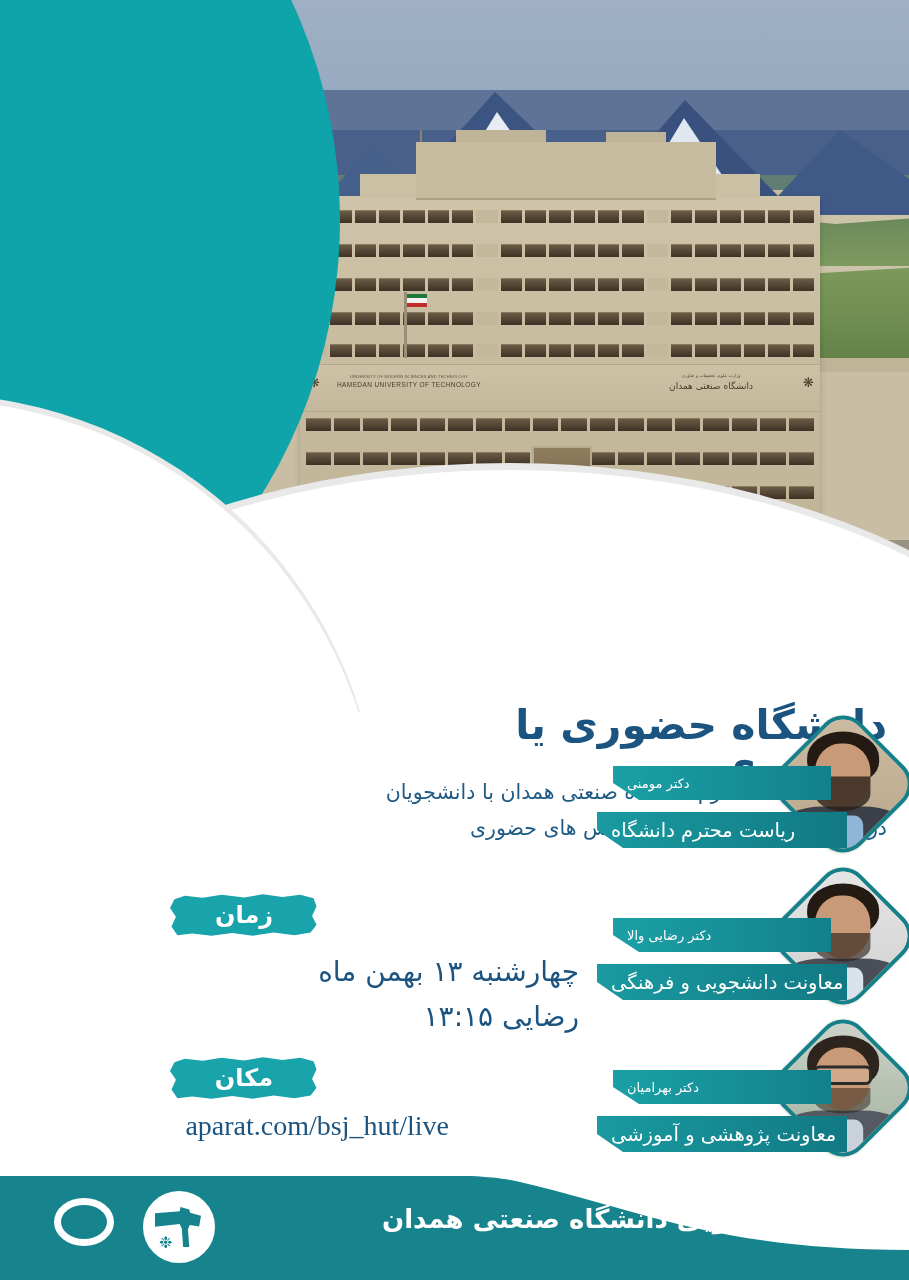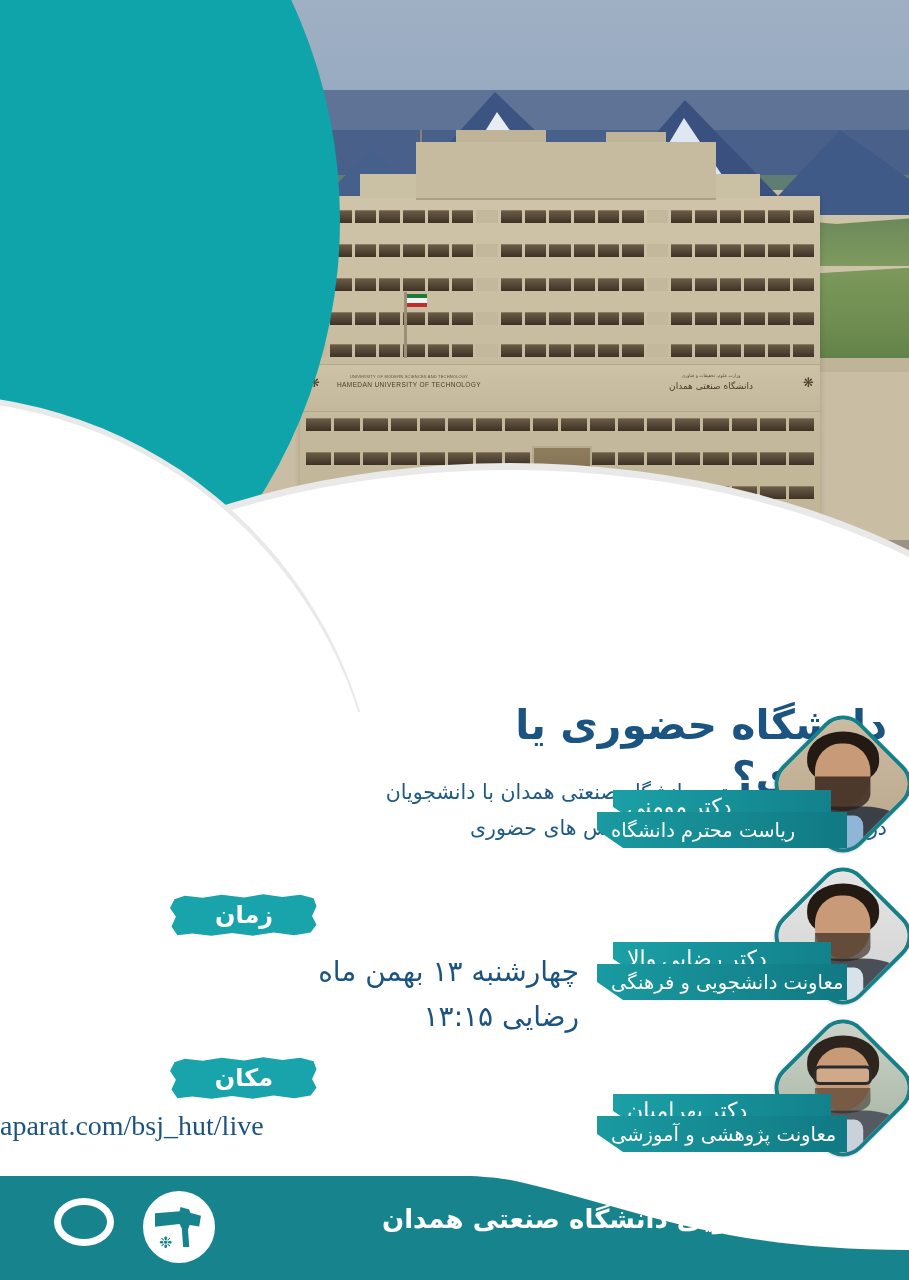"دکتر مومنی" .ribbon-top { font-family: Liberation Serif, serif -> none; font-size: 22px -> 13px; top: 68px -> 44px }
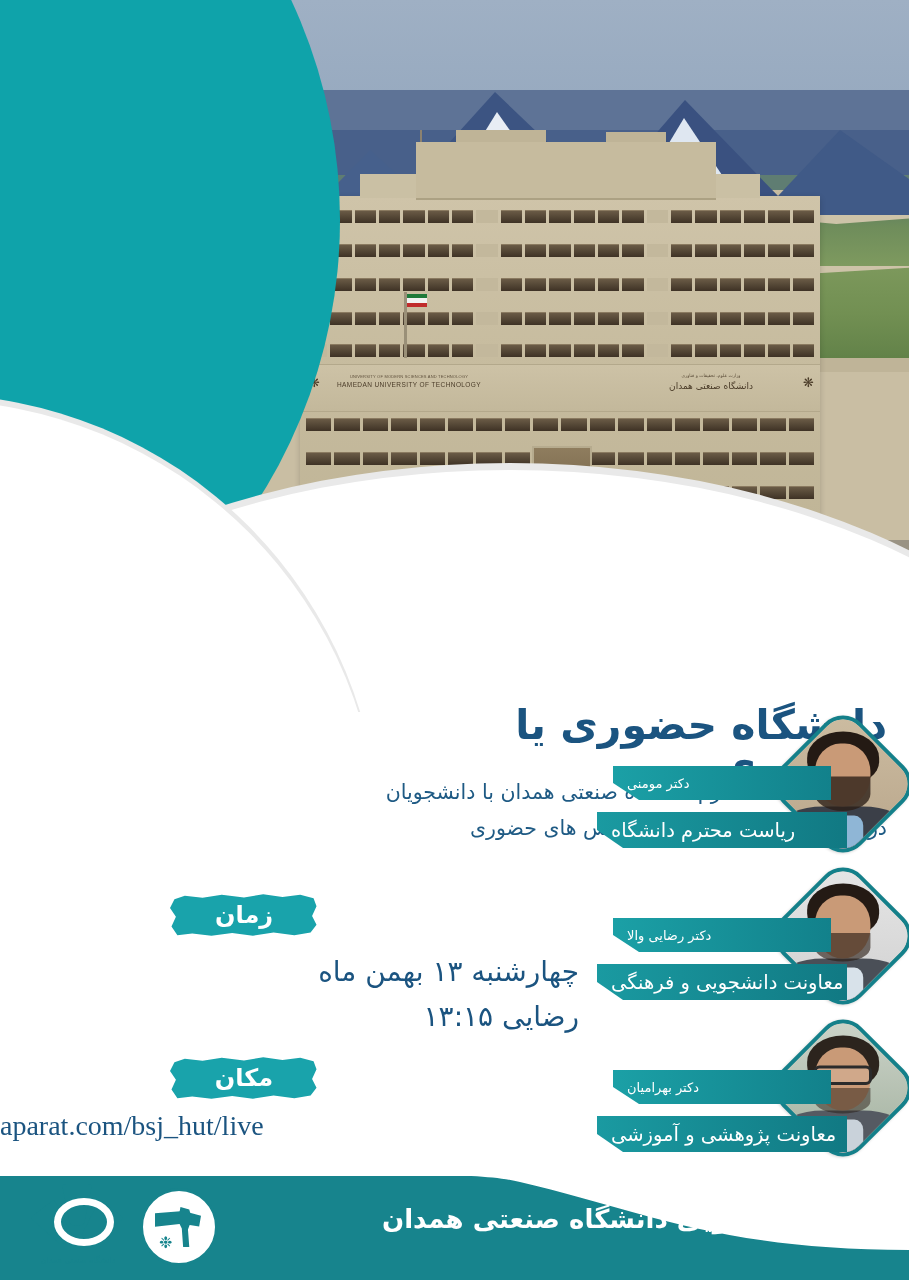"aparat.com/bsj_hut/live" .urltext { text-align: left -> right }
